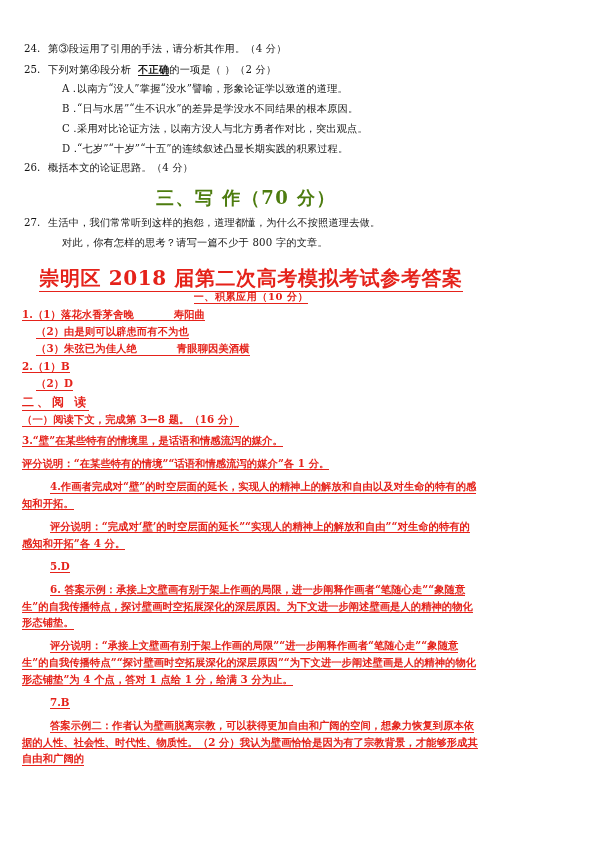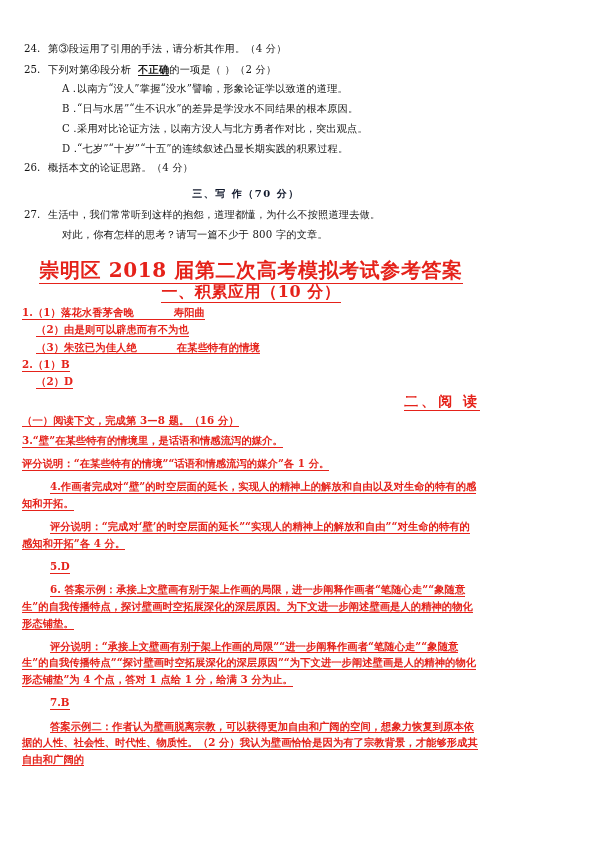"三、写 作（70 分）" .sec-head-black { color: #0f172a -> #4d7c0f; font-size: 10px -> 18px }
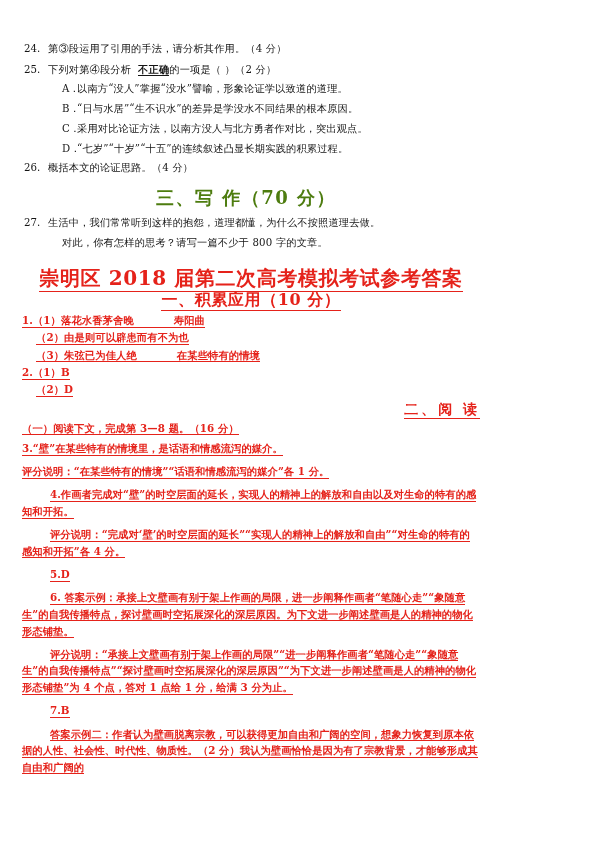"一、积累应用（10 分）" .red-sub { font-size: 16px -> 10px }
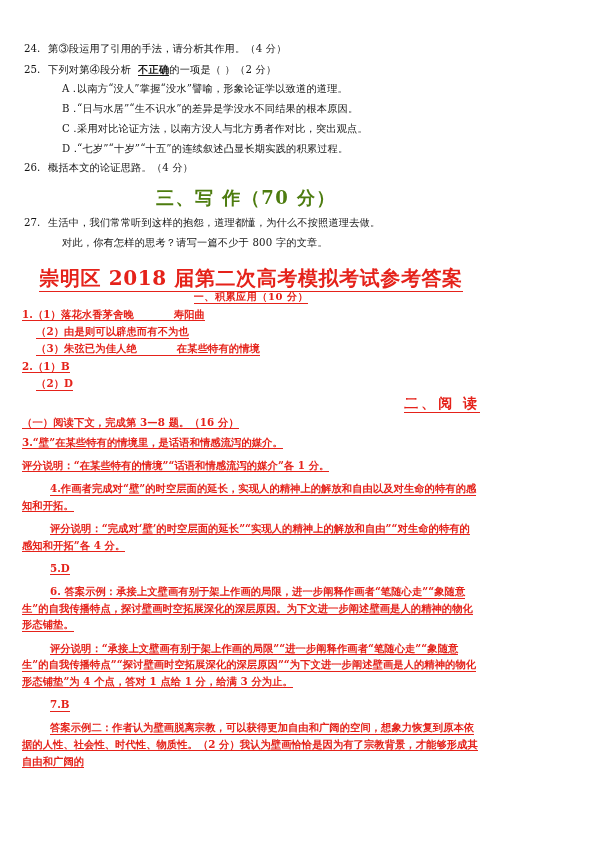"在某些特有的情境" span { text: 在某些特有的情境 -> 青眼聊因美酒横 }
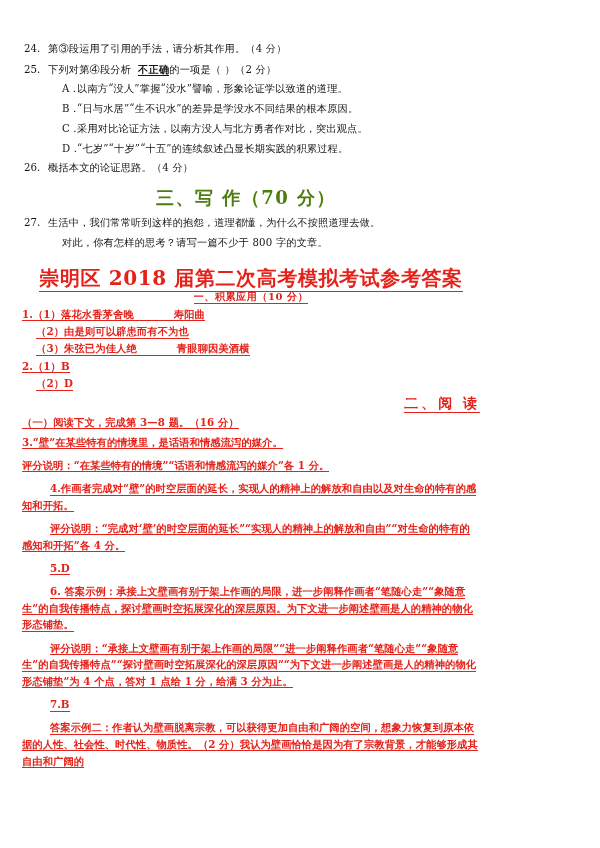"二、阅 读" .red-sub2 { font-size: 14px -> 12px; text-align: right -> left }
